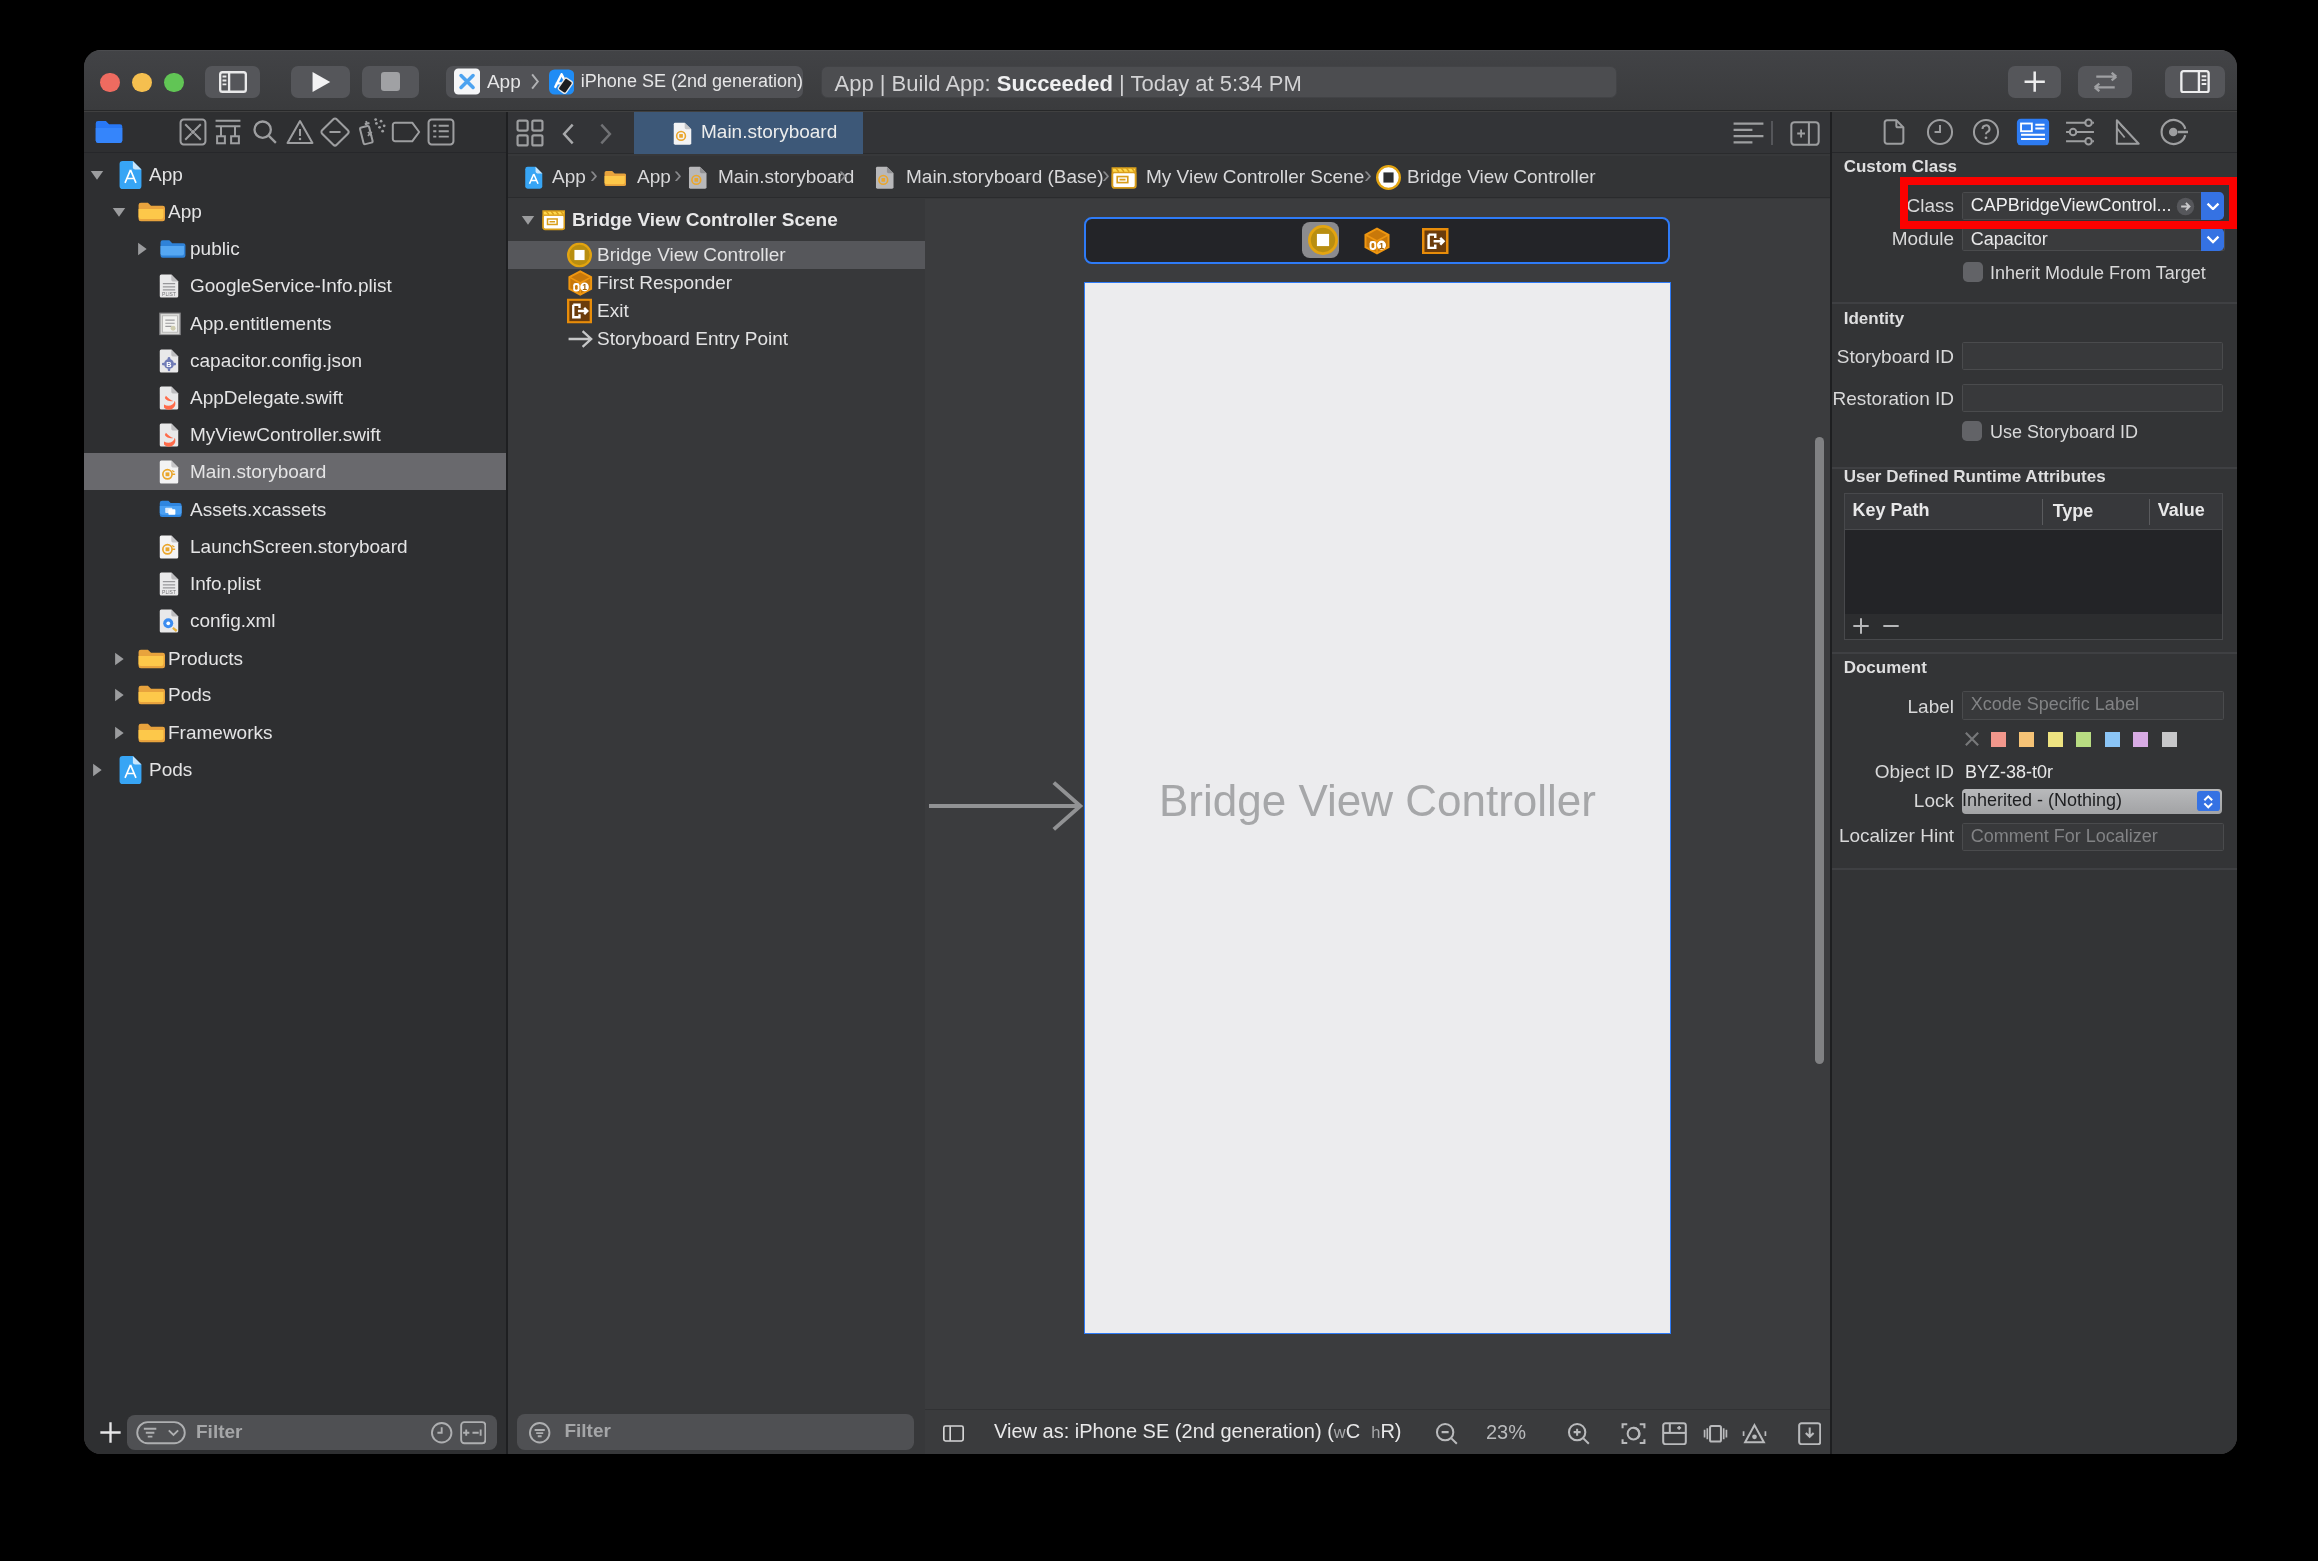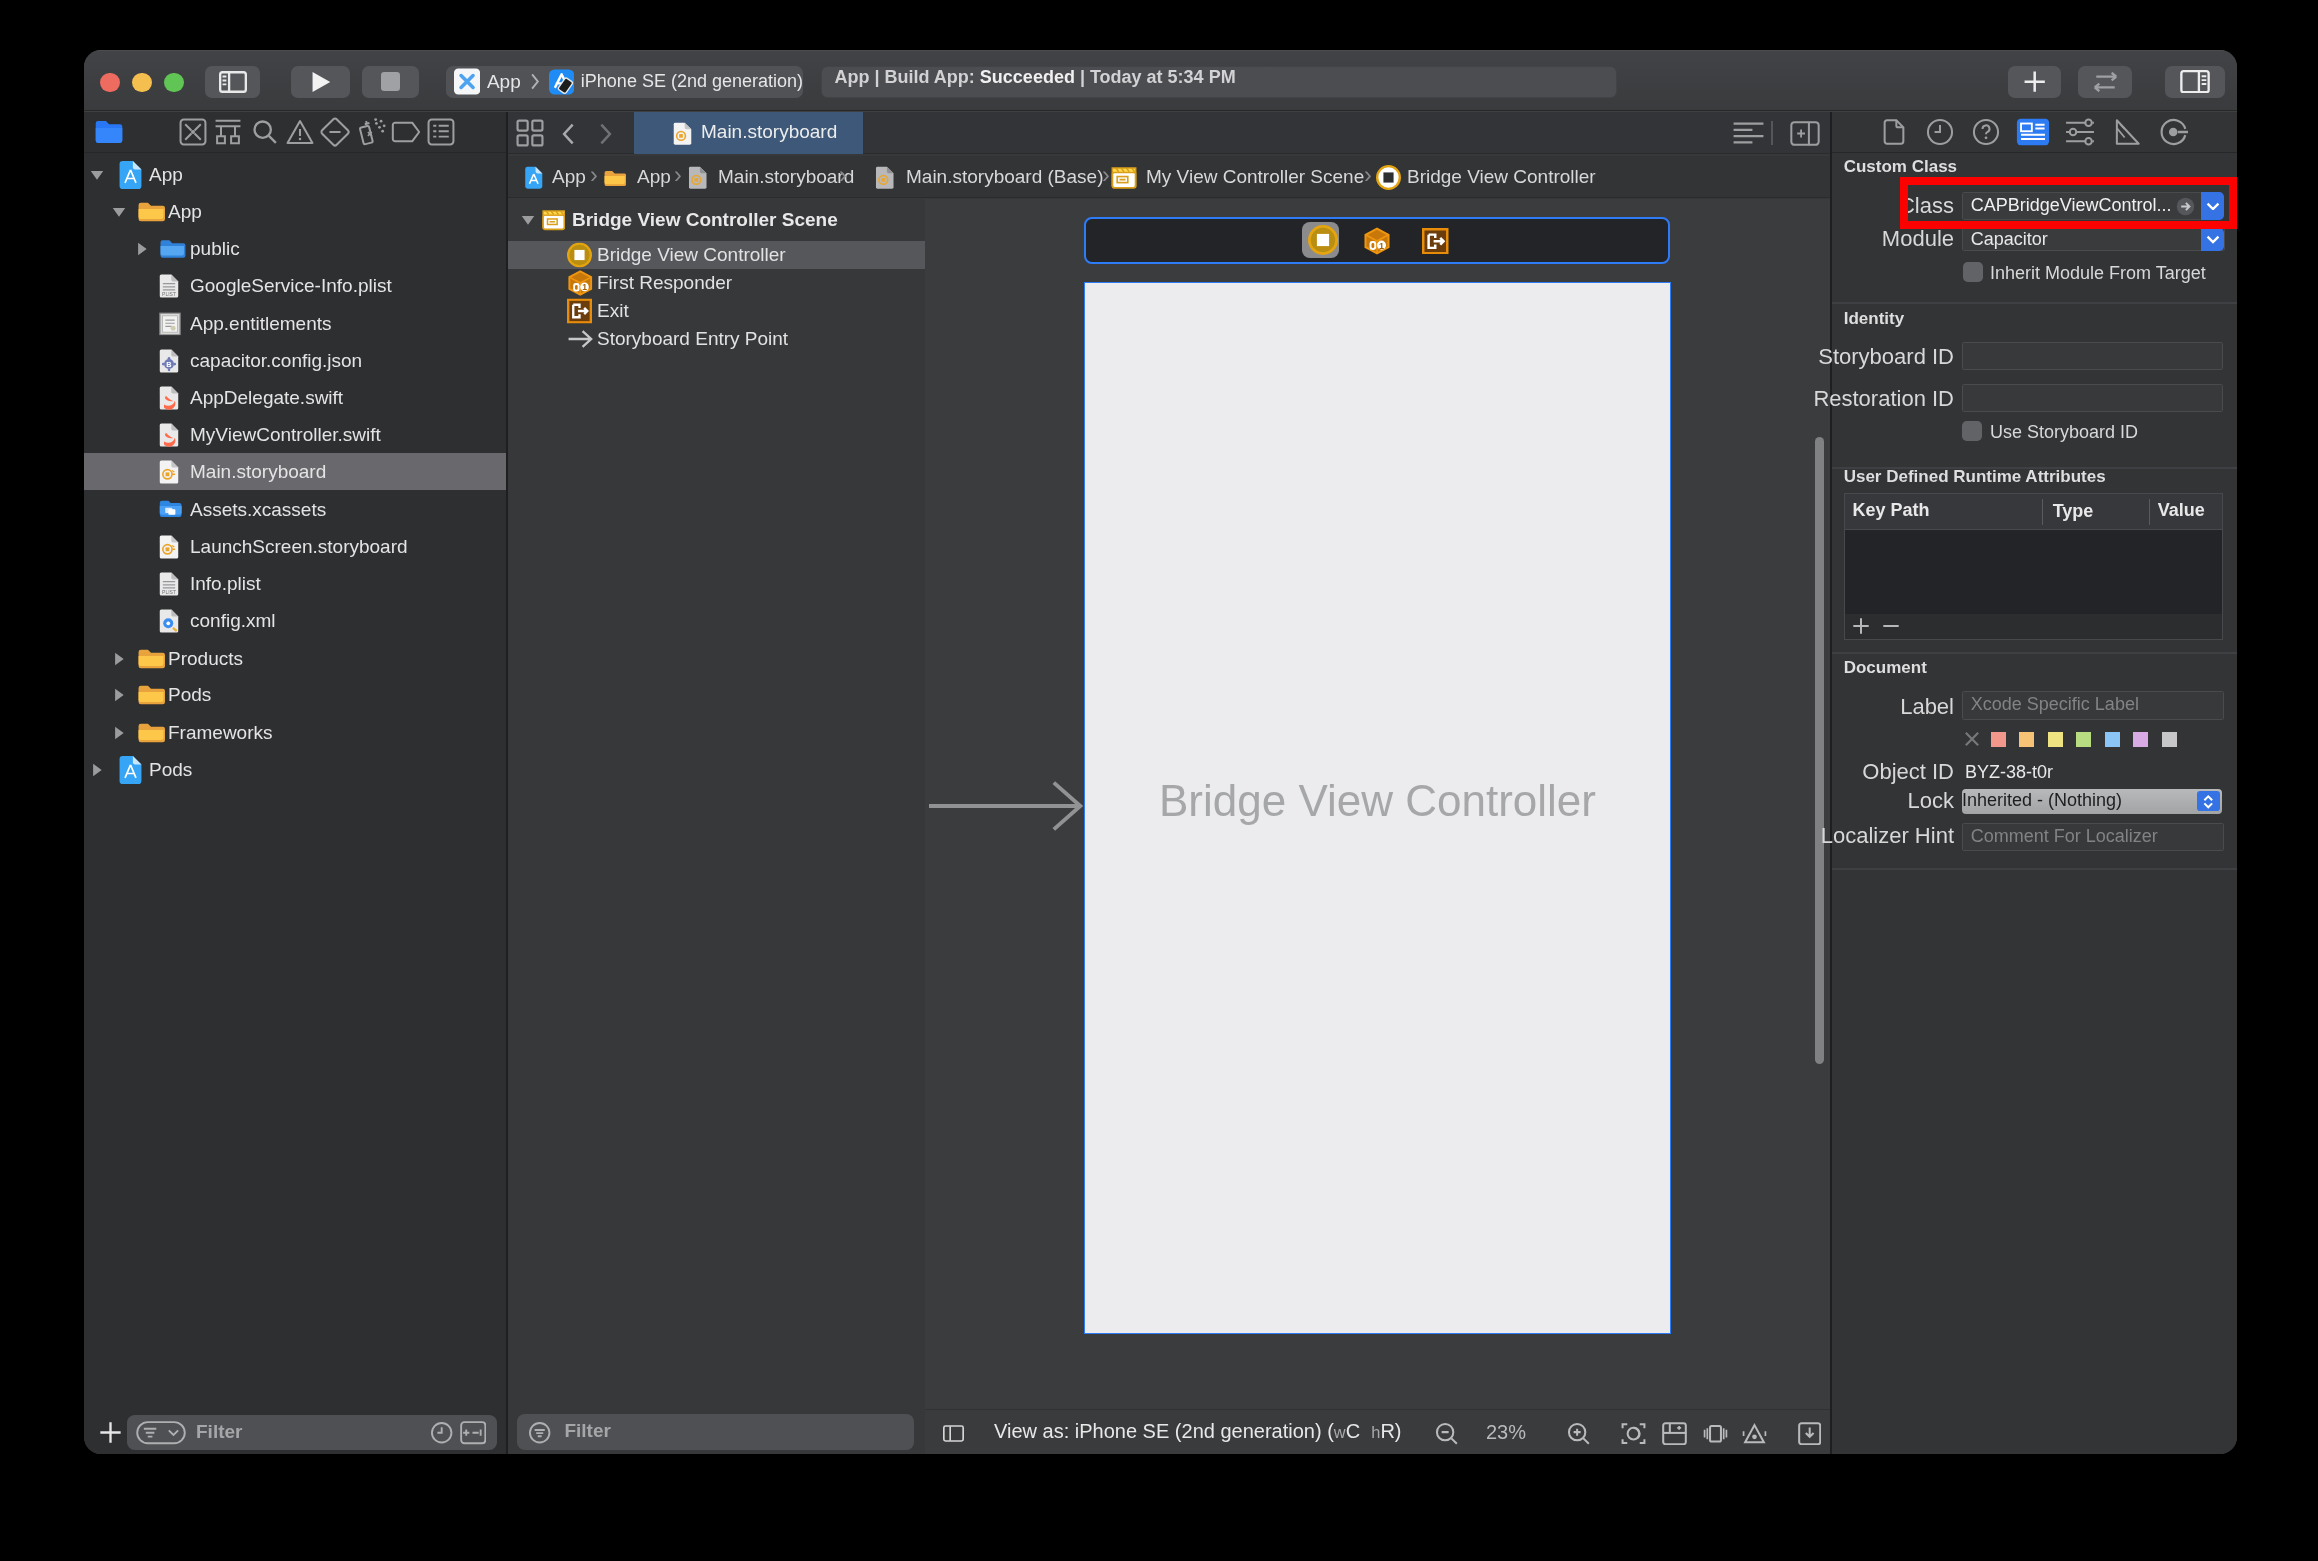"App | Build App: Succeeded" #statuspill { align-items: flex-start -> flex-end; font-size: 18px -> 22px; font-weight: bold -> none }
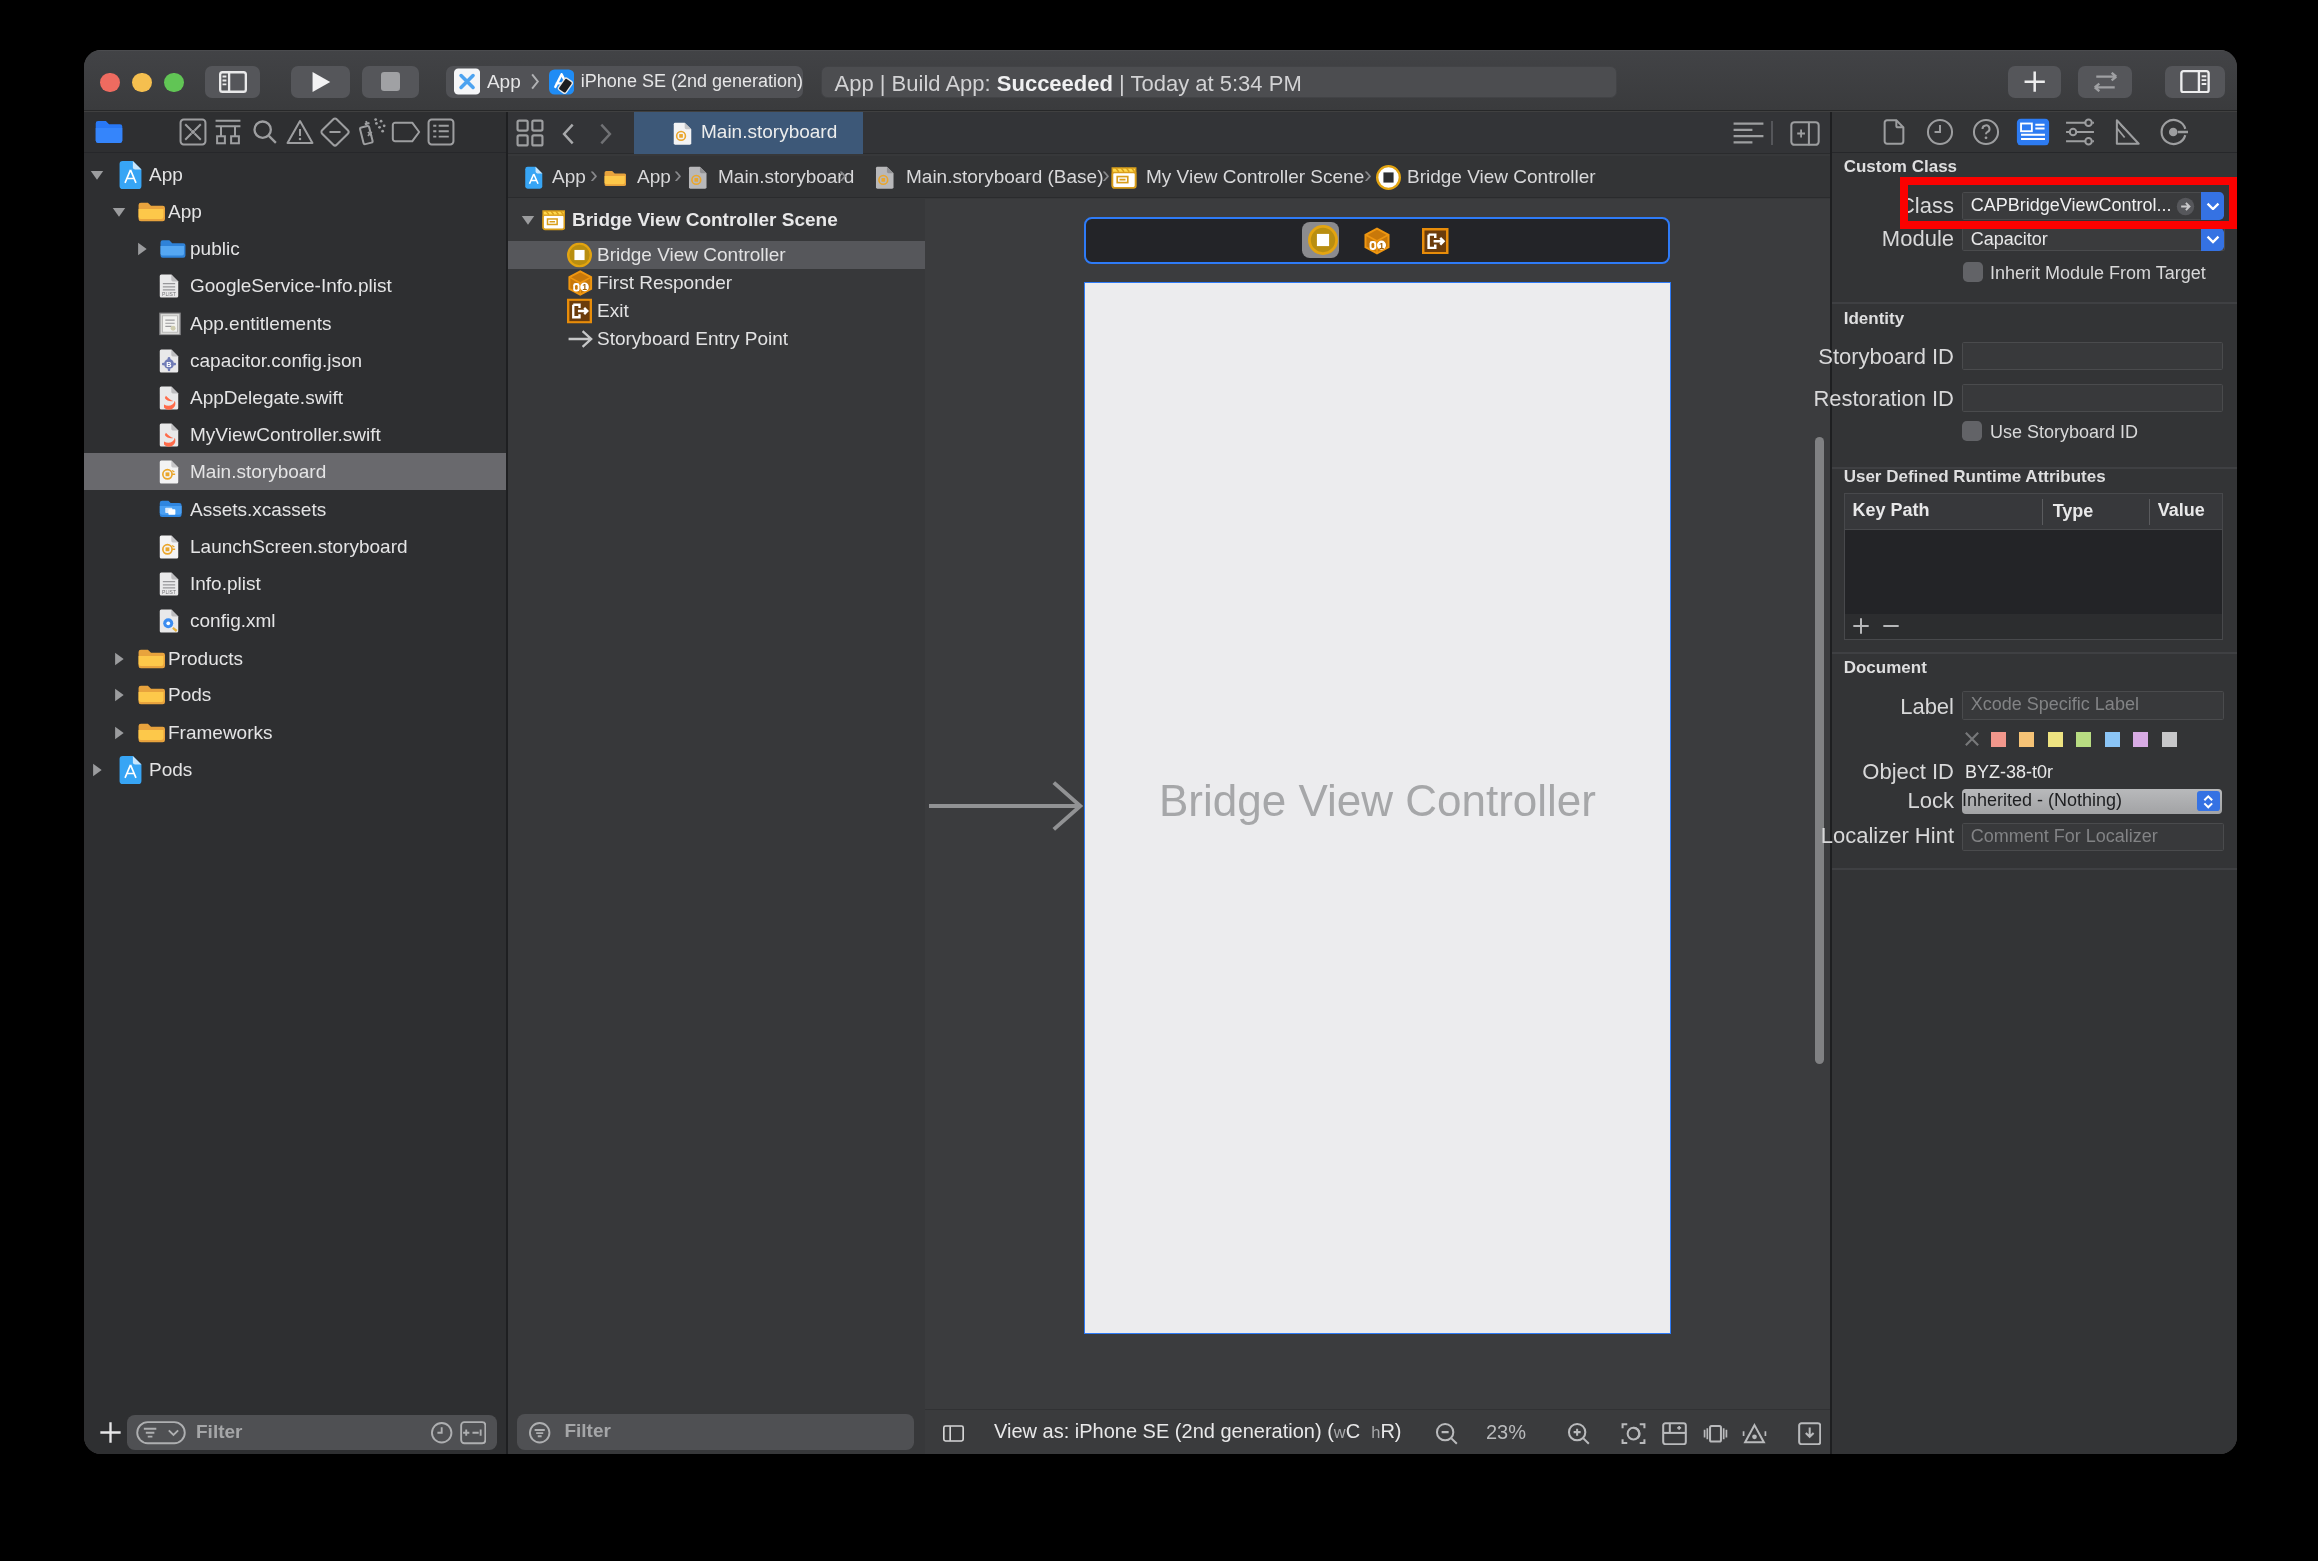"Class" .rlabel { font-size: 22px -> 19px }
